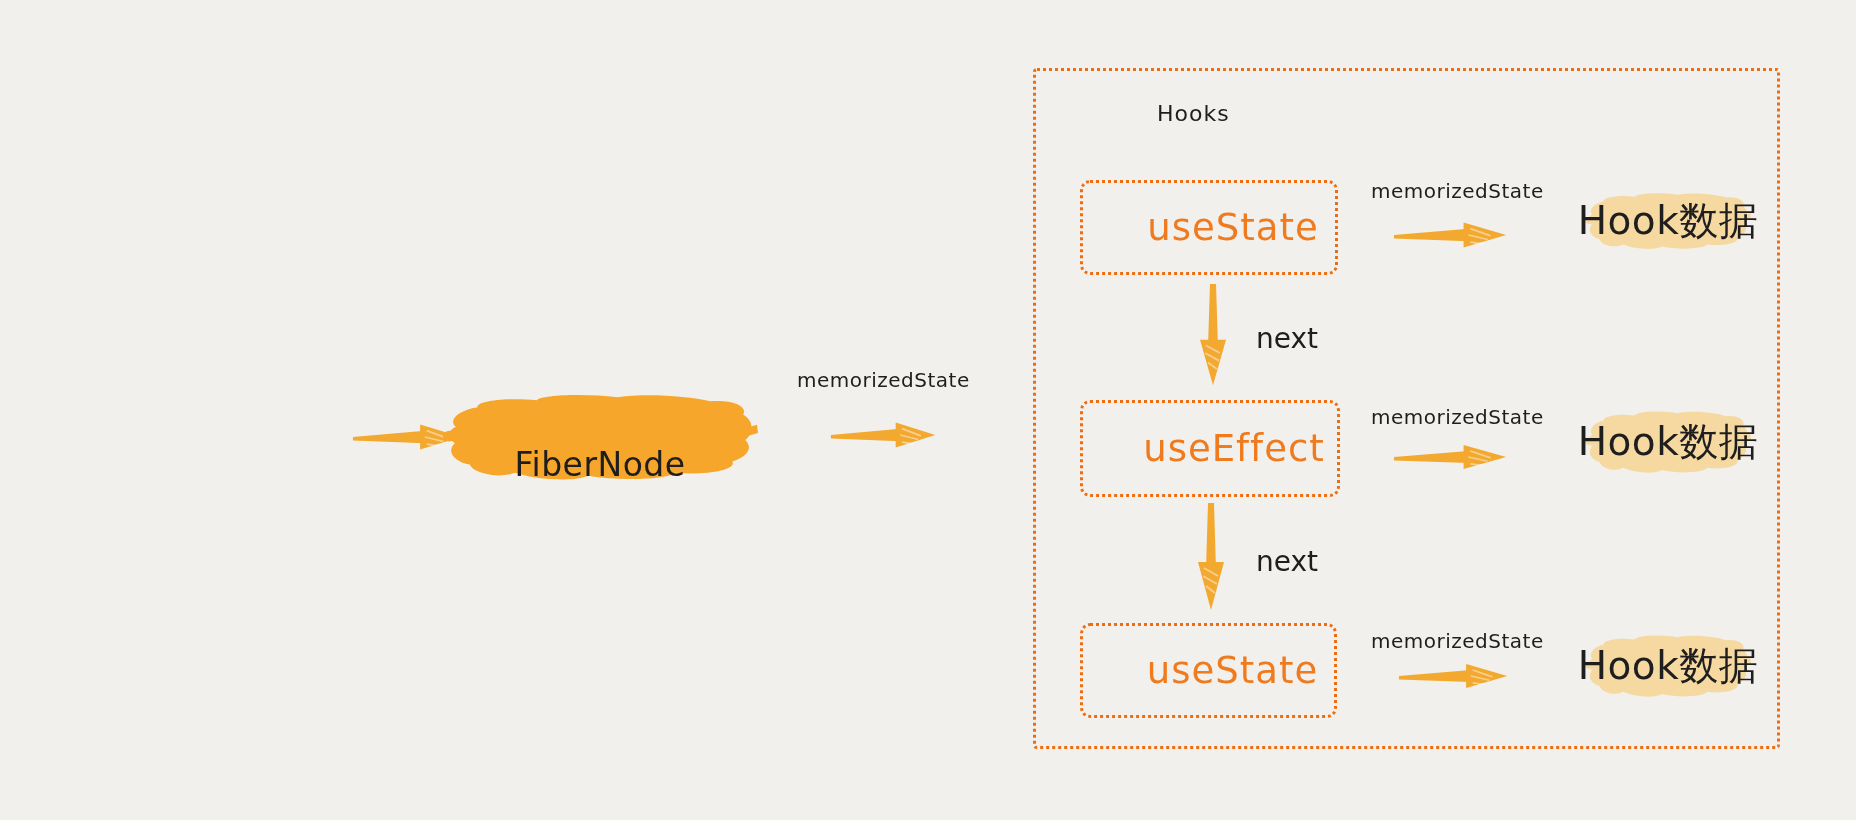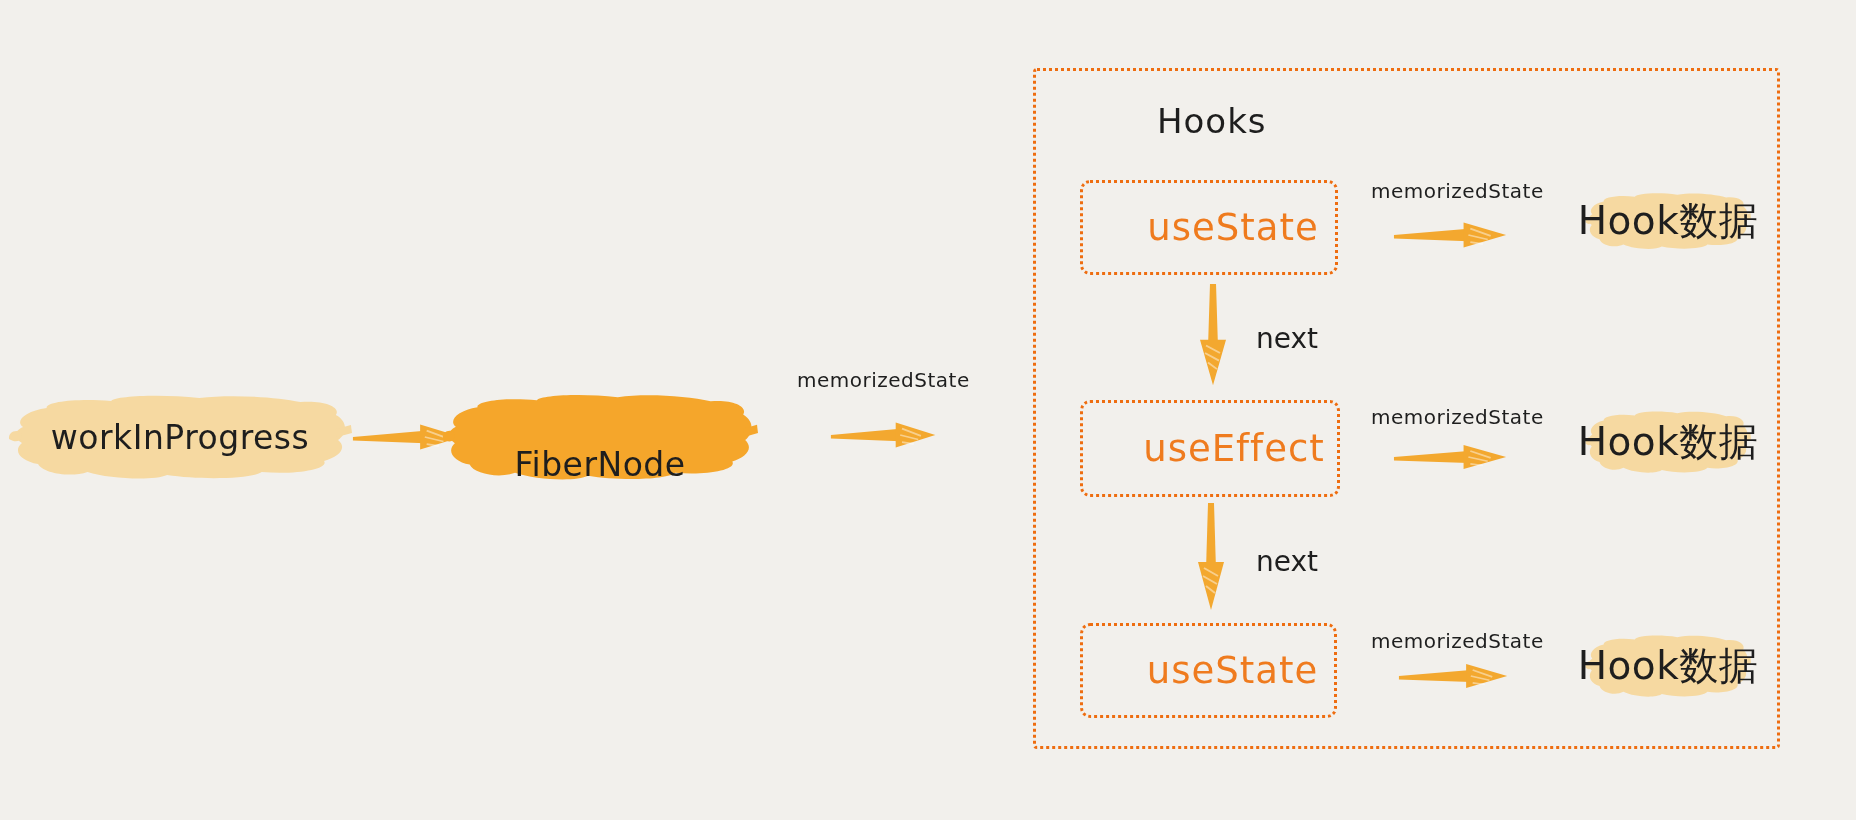"Hooks" .hooks-title { font-size: 34px -> 22px }
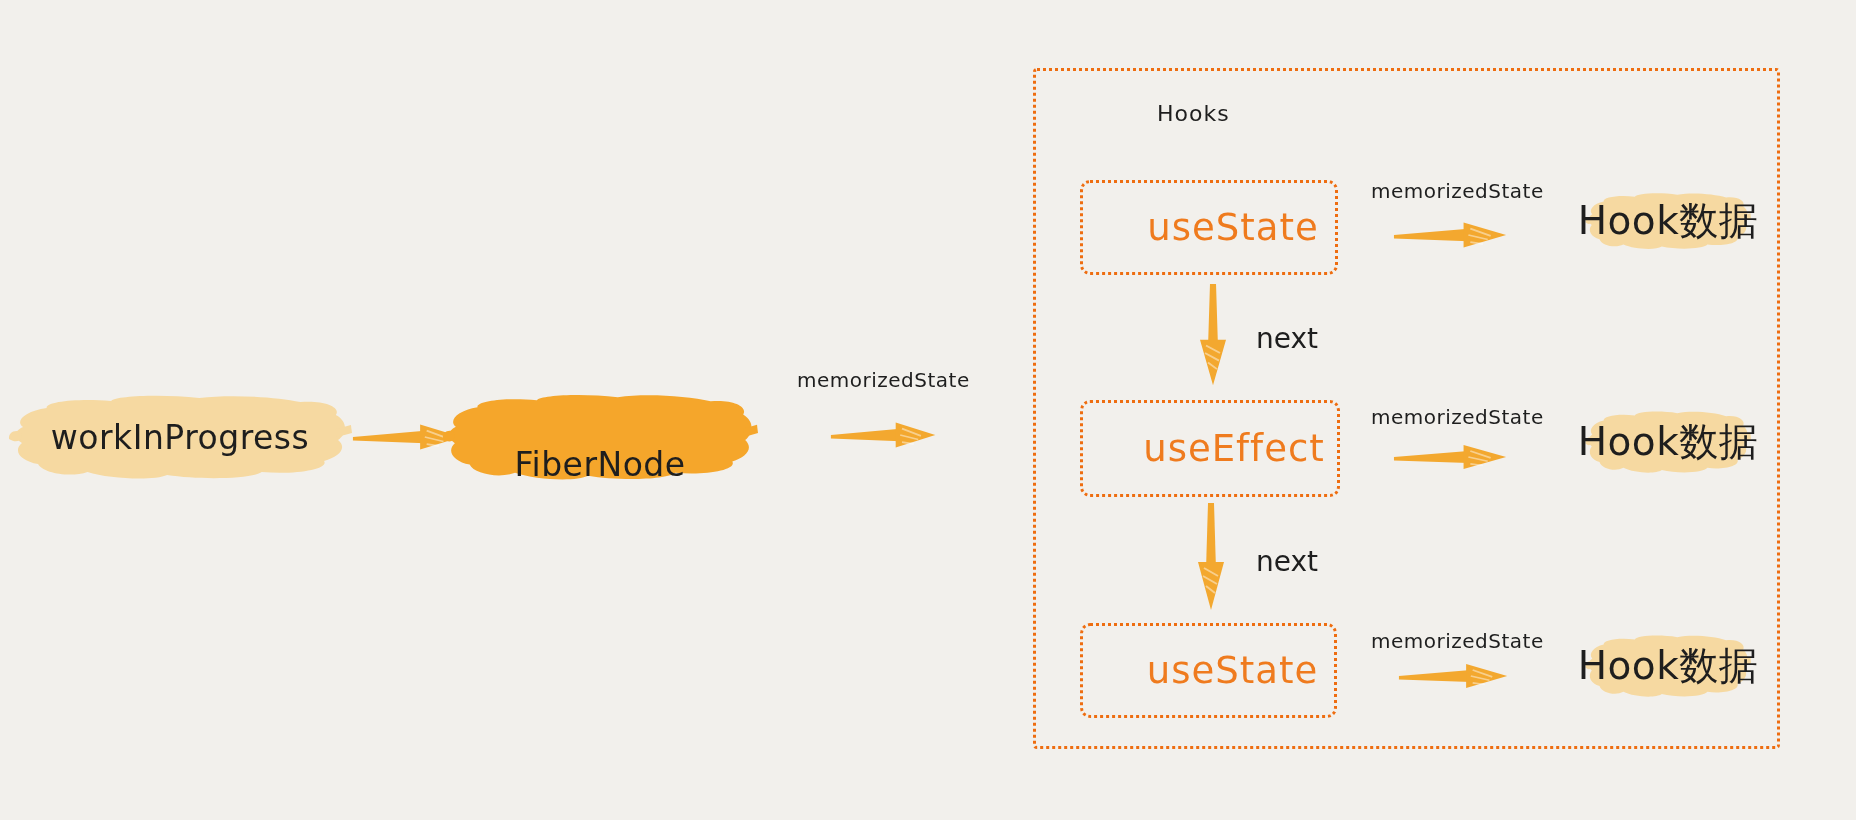"workInProgress" div.brush { html: <div> <svg> <use></use> </svg> <span>workInProgress</span> </div> -> none }
